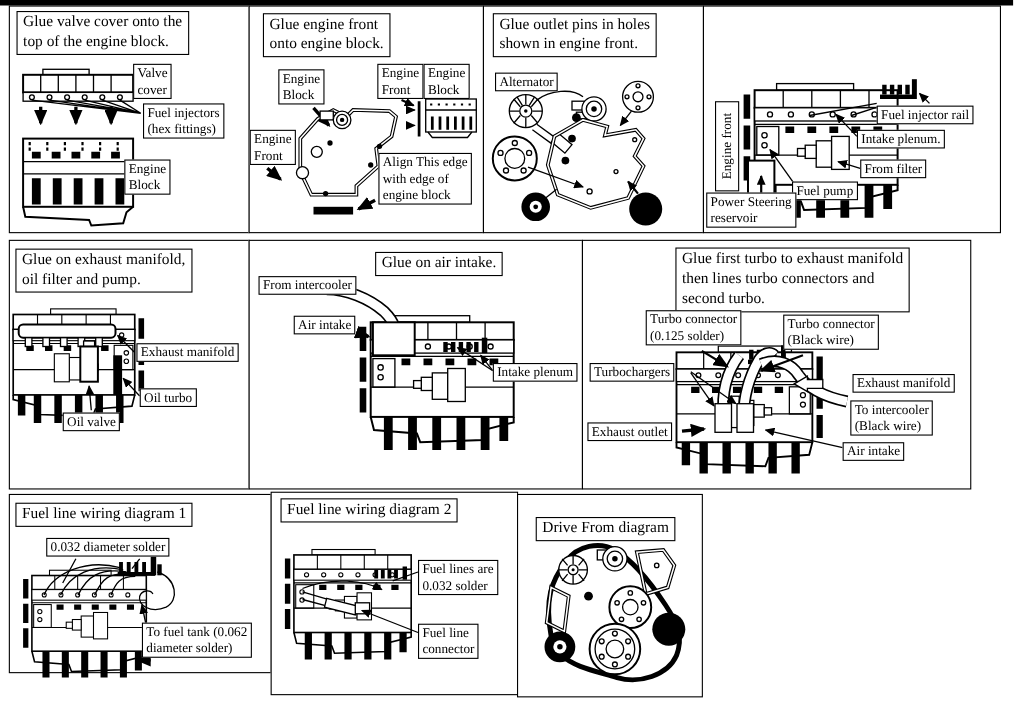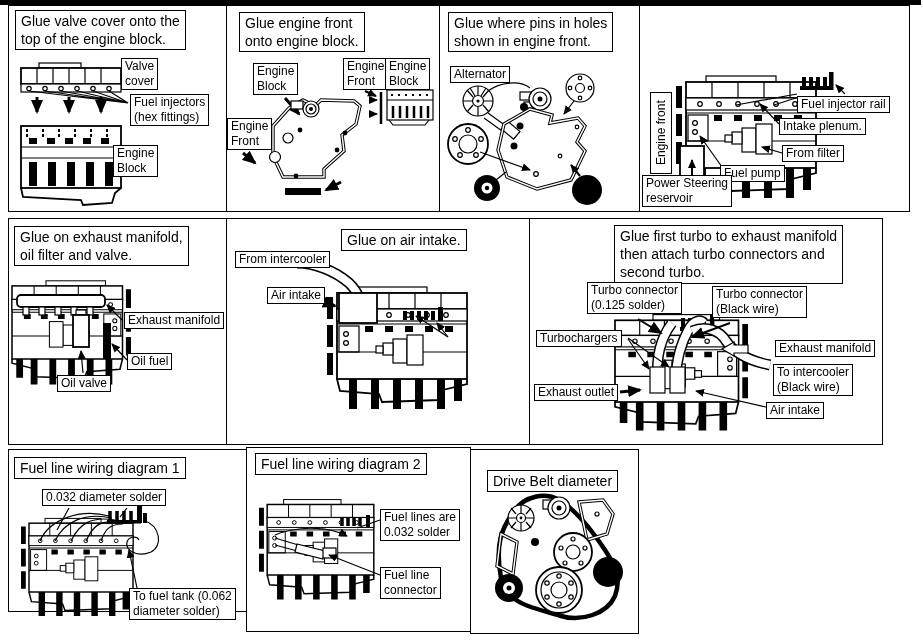"Glue valve cover onto the" #stage { font-family: Liberation Sans, sans-serif -> Liberation Serif, serif }
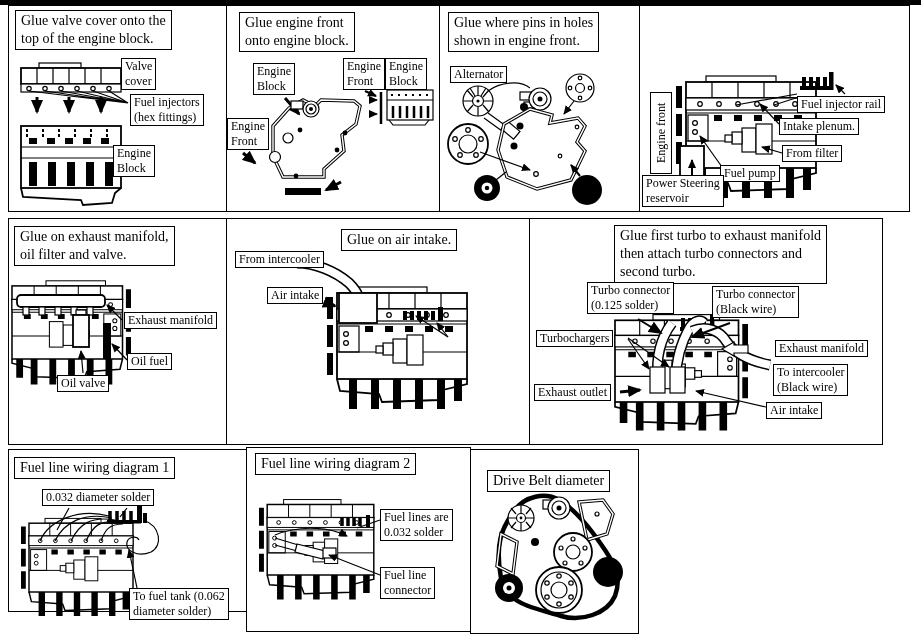"Glue where pins in holes" div.tbox { text: where -> outlet }
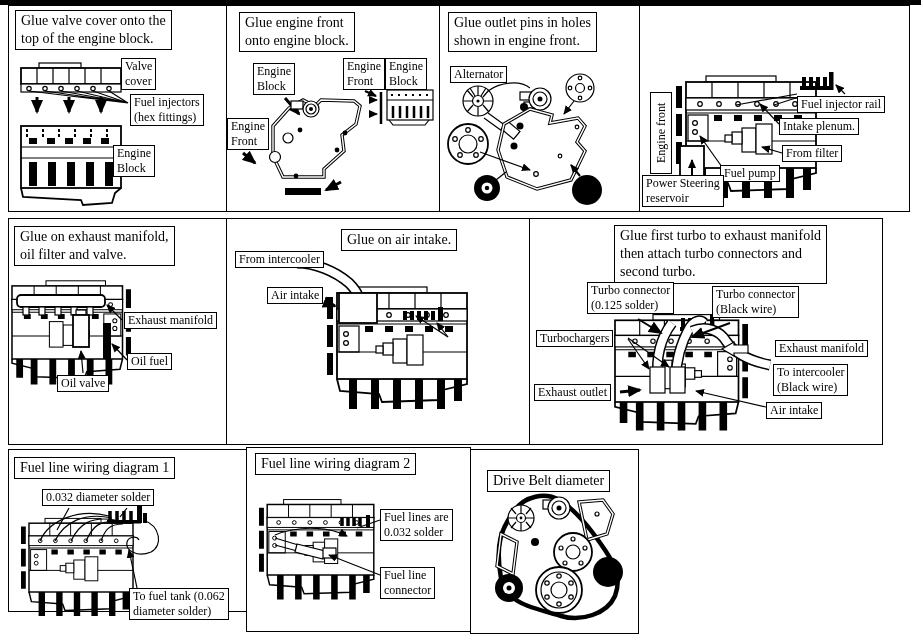"Align This edge" div.lbl { html: none -> <div>Align This edge with edge of engine block</div> }
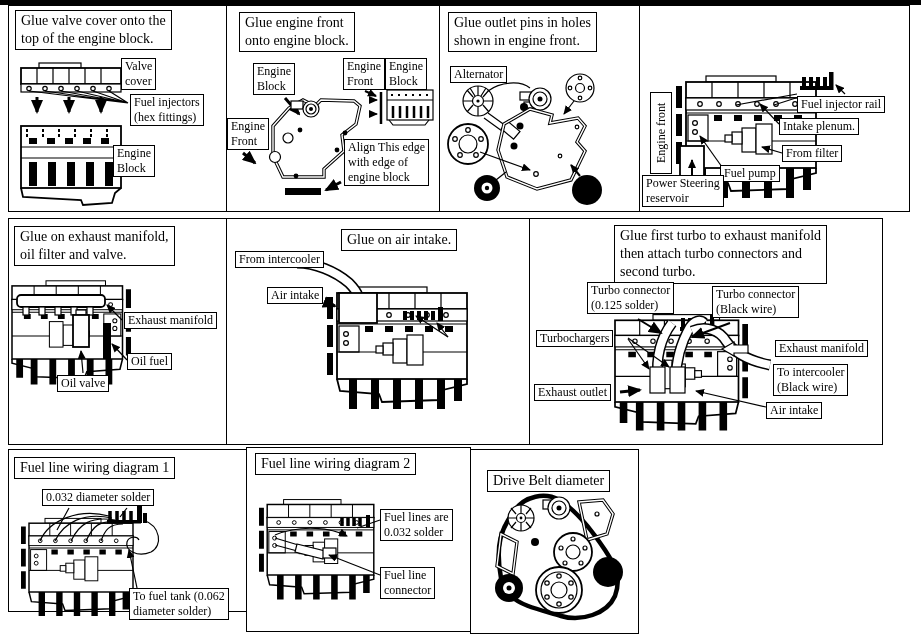"Glue on exhaust manifold," div.tbox { text: valve -> pump }
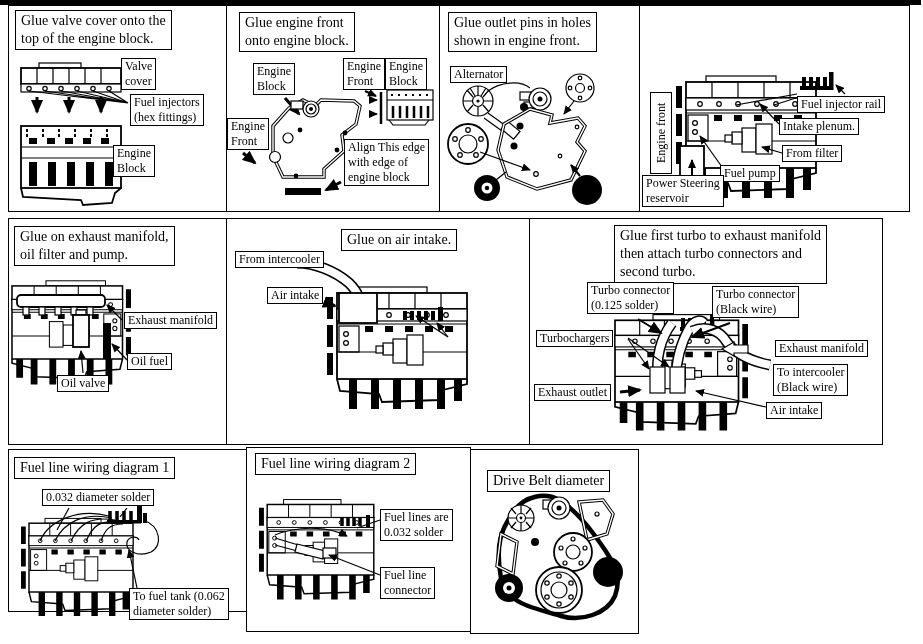"Glue first turbo to exhaust" div.tbox { text: attach -> lines }
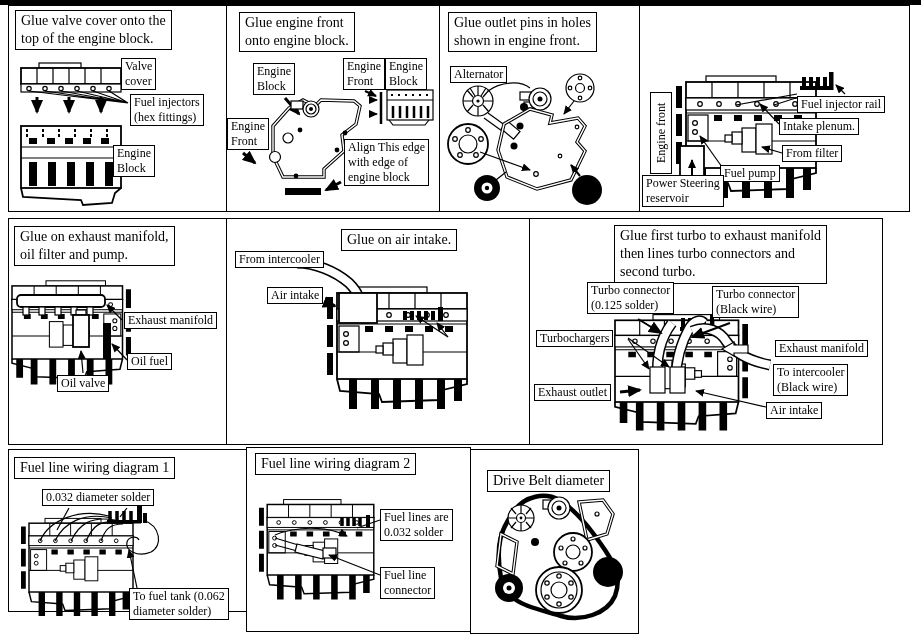"Intake plenum" div.lbl { html: none -> <div>Intake plenum</div> }
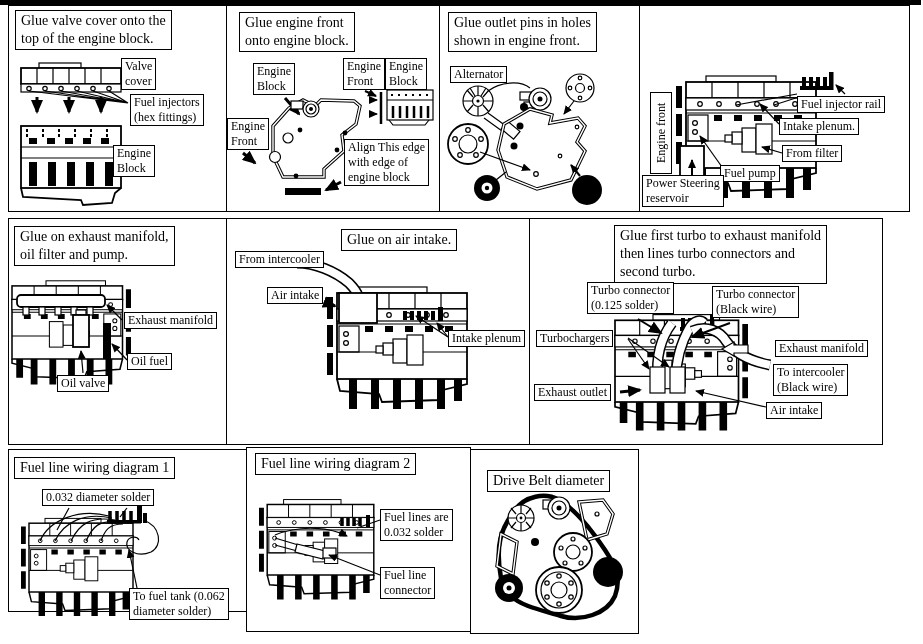"Oil fuel" div.lbl { text: fuel -> turbo }
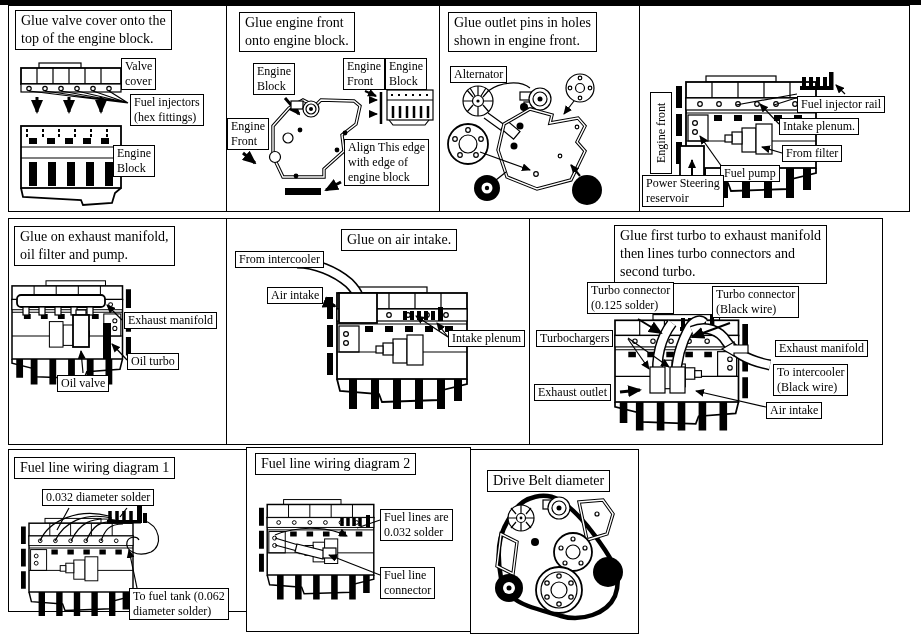"Drive Belt diameter" div.tbox { text: Belt diameter -> From diagram }
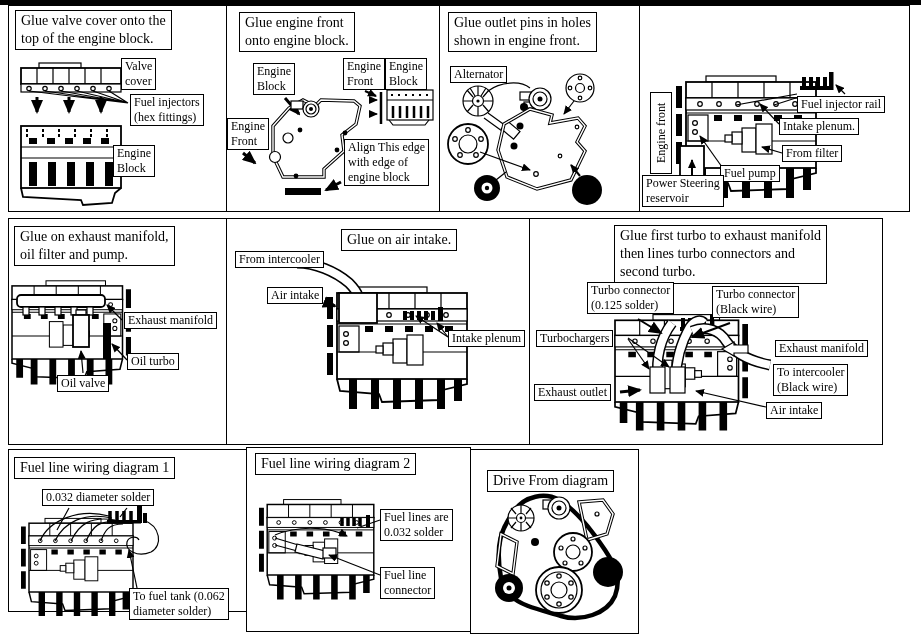"To fuel tank (0.062" div.lbl { top: 138px -> 116px }
